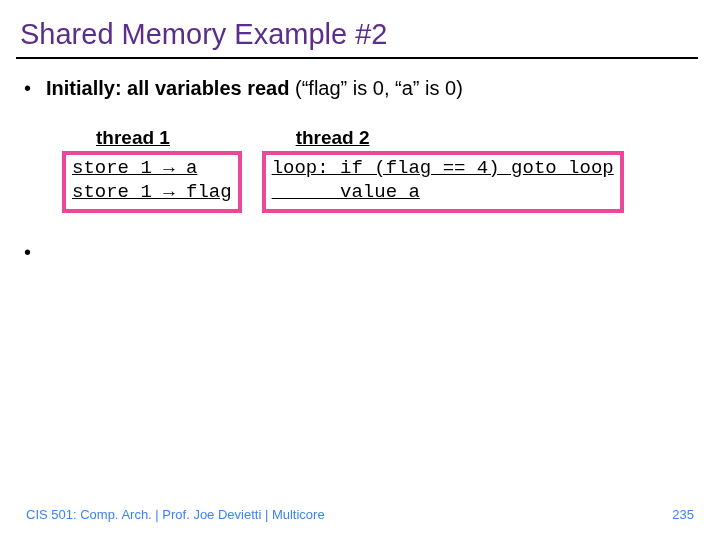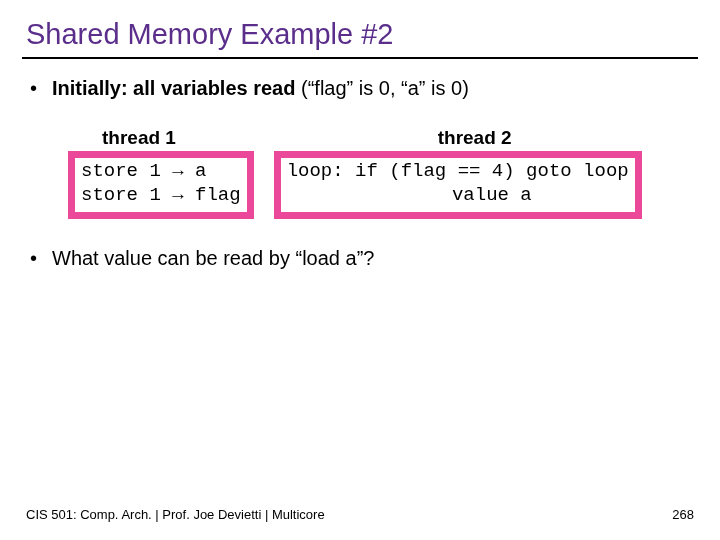"Shared Memory Example #2" .slide { padding: 18px 26px 0 26px -> 18px 26px 0 20px }
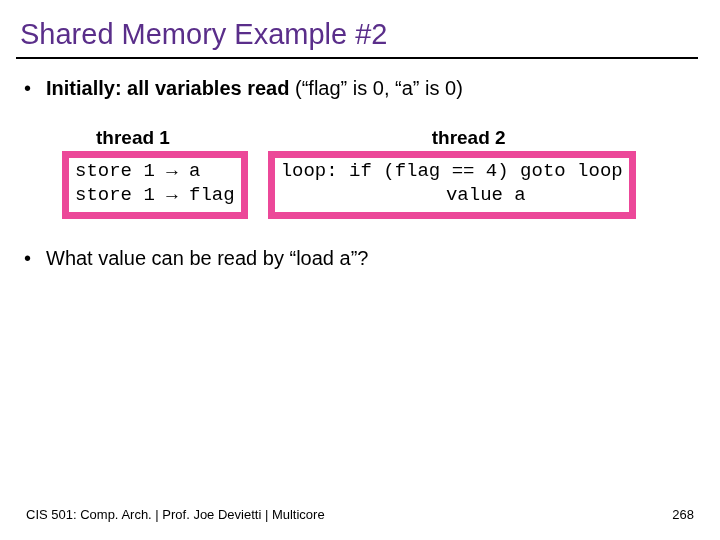"thread 1" .code-area { text-decoration: none -> underline }
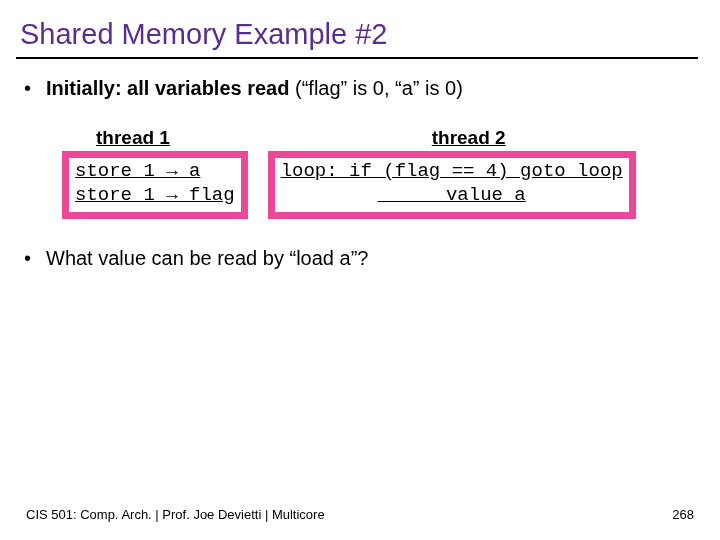"thread 2" .col2 { text-align: center -> none }
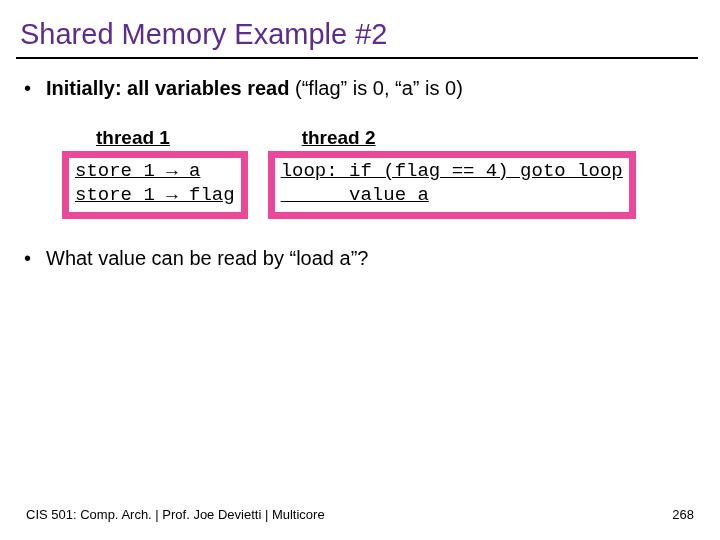"store 1 → a store" .code-box { border: 7px solid #ec4899 -> 4px solid #ec4899 }
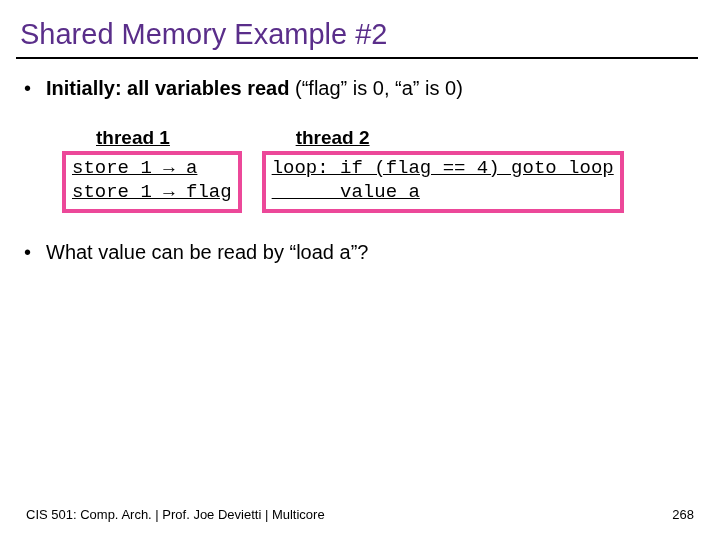"What value can be read" div.bullet-text { html: <div>What value can be read by “load a”?</div> -> none }
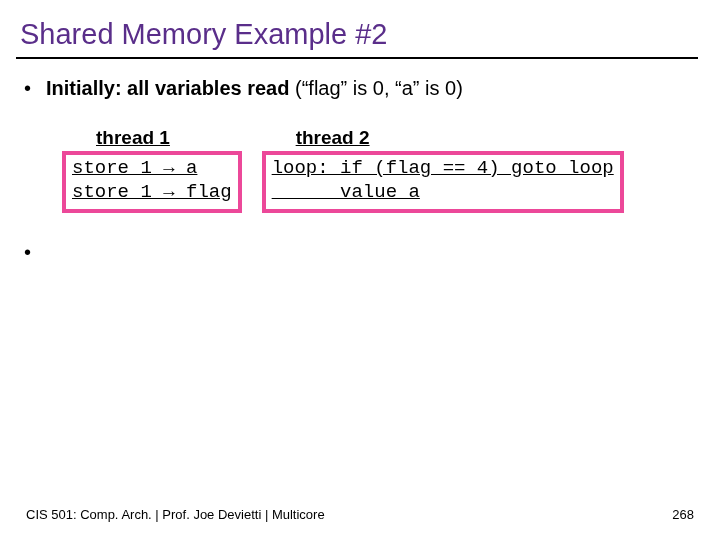"CIS 501: Comp. Arch. |" .footer { color: #000000 -> #3b82f6 }
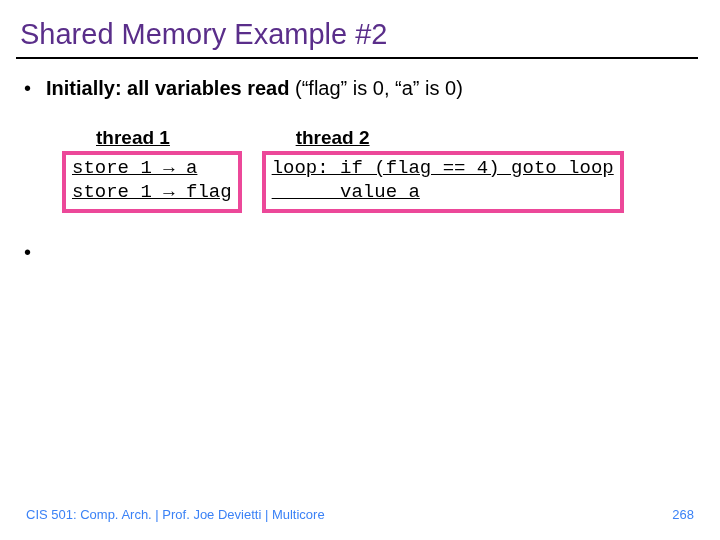"268" div { text: 268 -> 235 }
